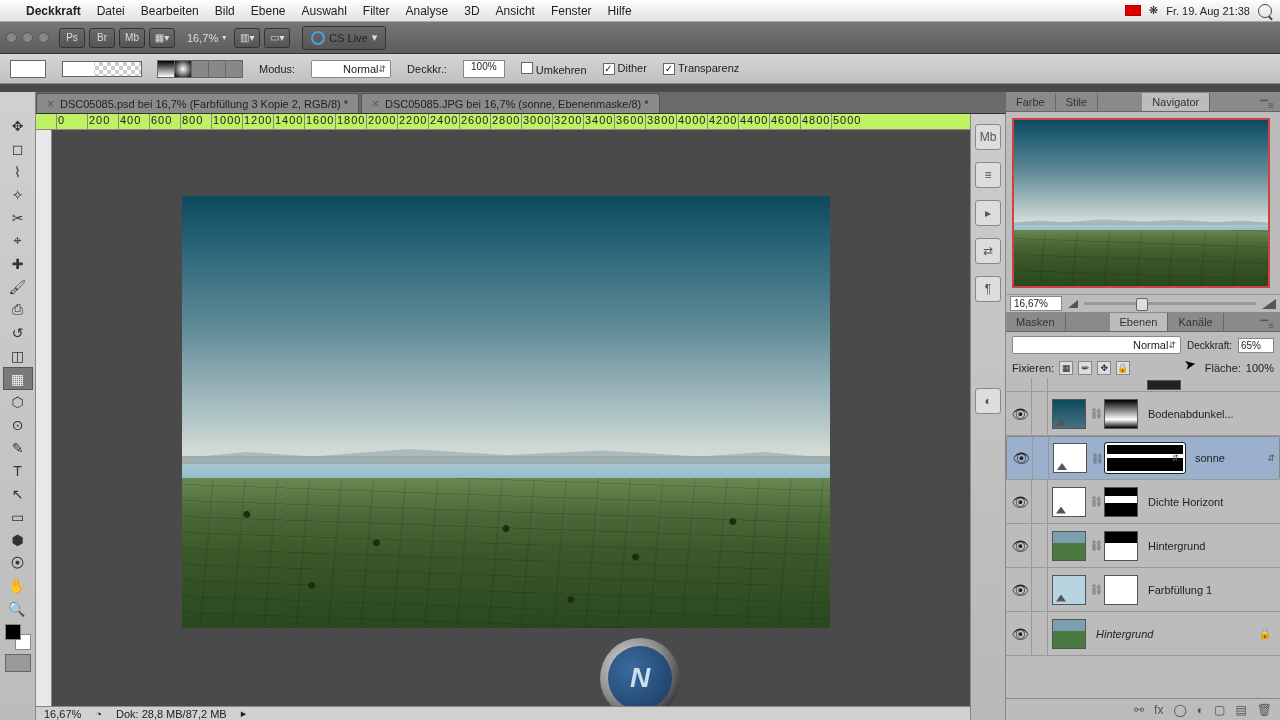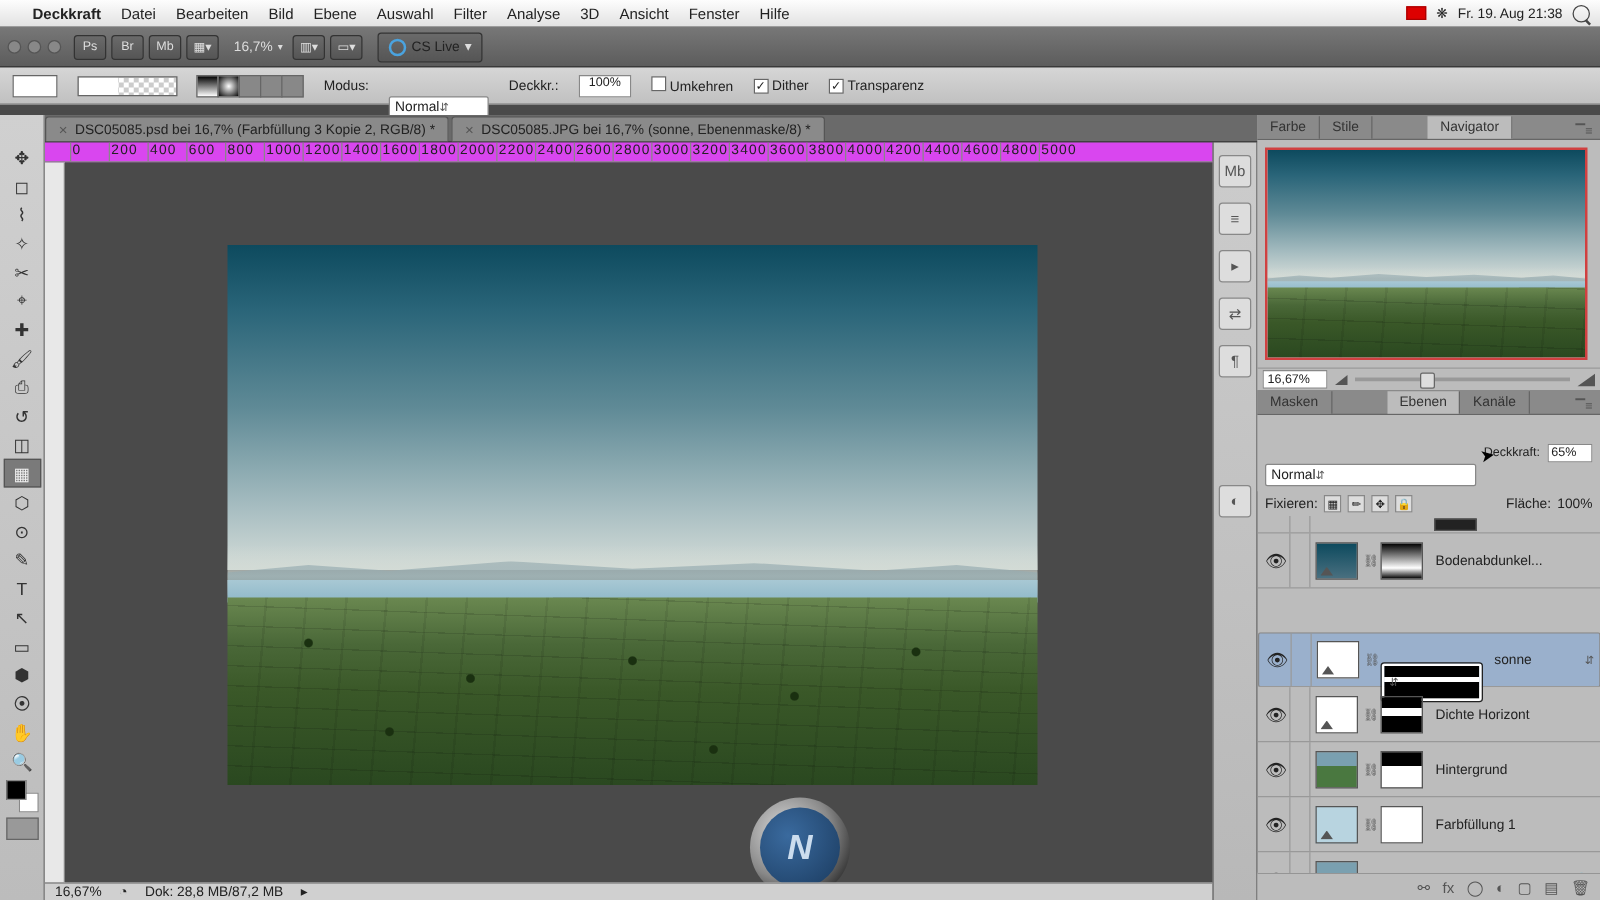"Normal" .sel { justify-content: flex-start -> flex-end; margin-top: 35px -> none }
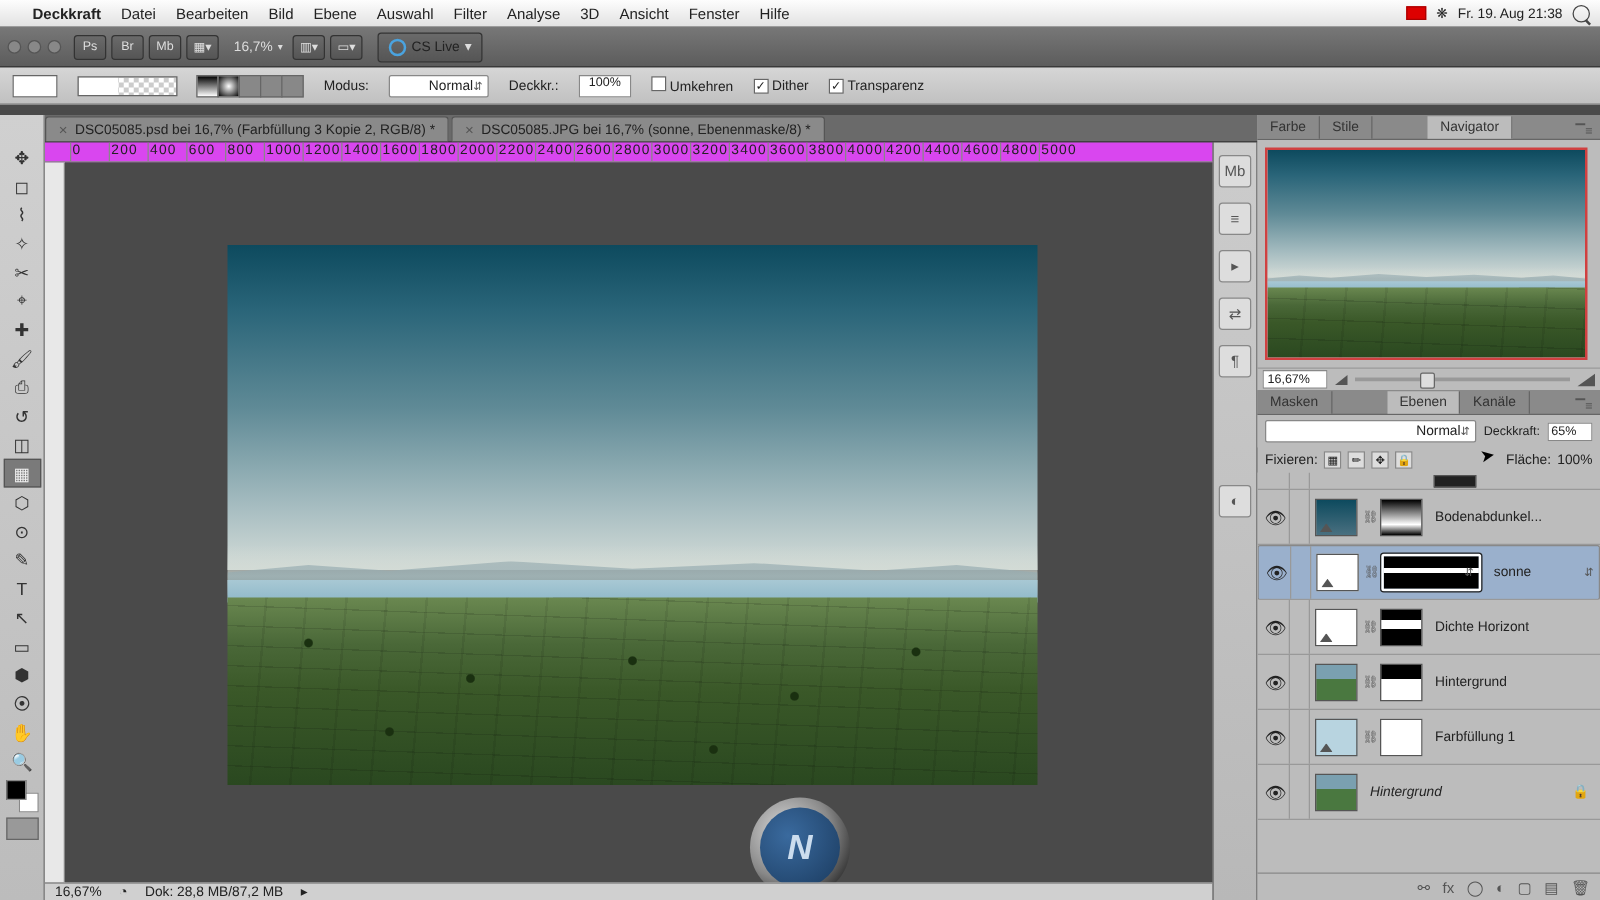"0 200 400 600 800" .ruler-h { background: #d946ef -> #bef264 }
